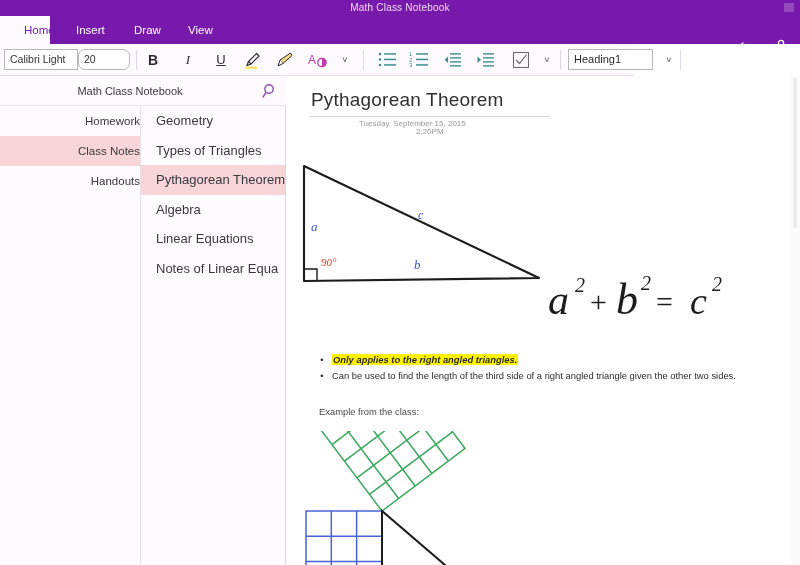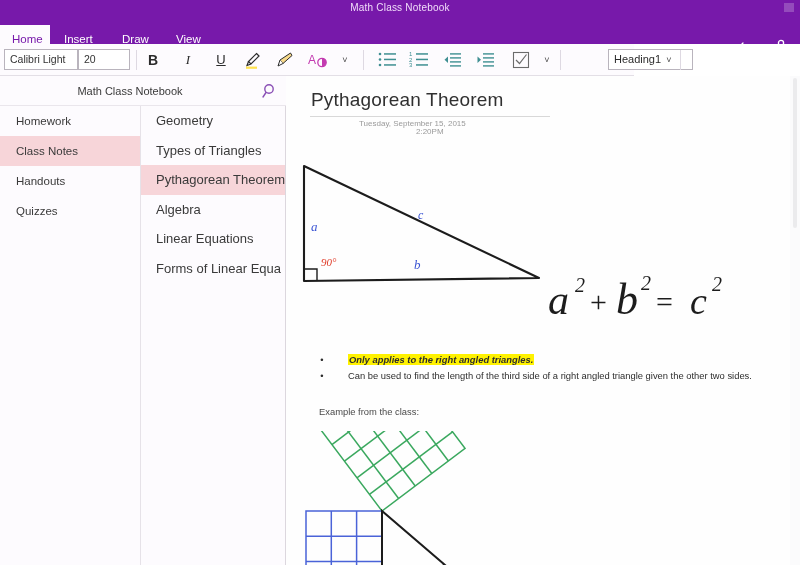"Home" .tab { padding: 0 12px -> 0 24px; top: 9px -> 0 }
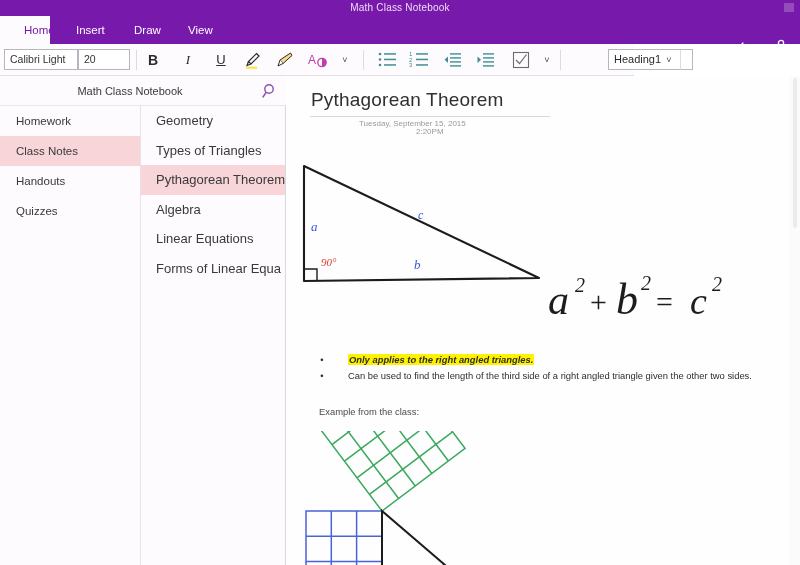"20" .sizebox { border-radius: none -> 7px }
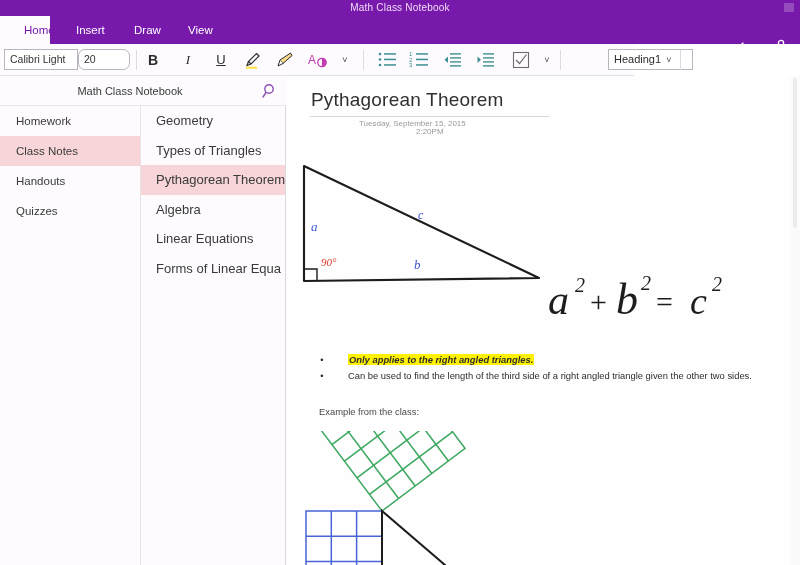"Heading1" .stylebox { margin-left: 40px -> none }
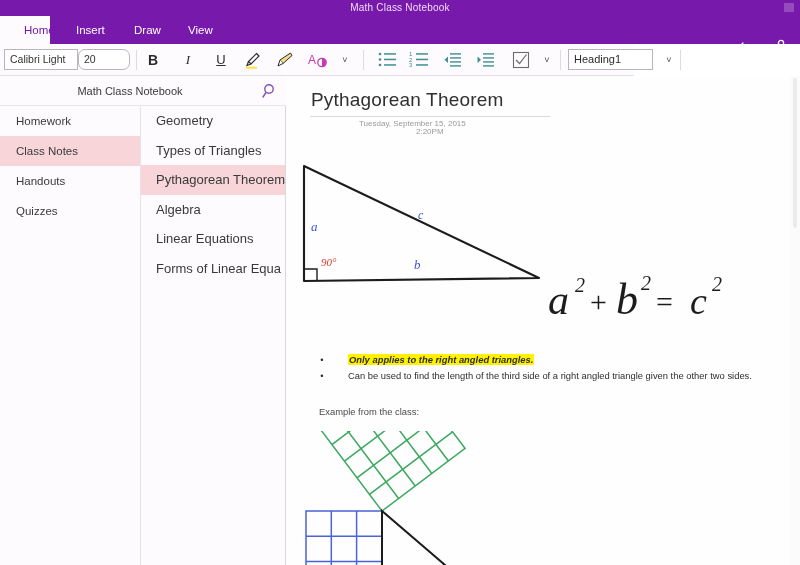"Homework" .srow { text-align: none -> right }
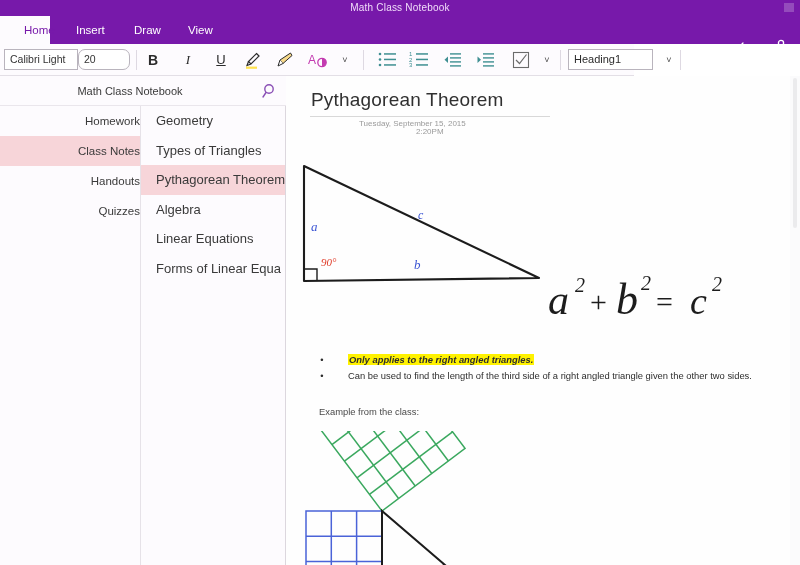"Quizzes" div.srow { html: <div>Quizzes</div> -> none }
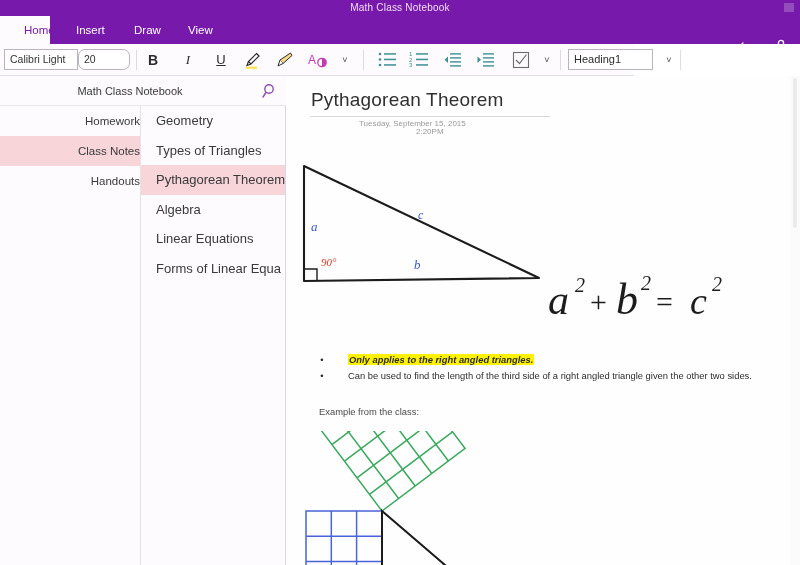"Forms of Linear Equa" div.prow { text: Forms -> Notes }
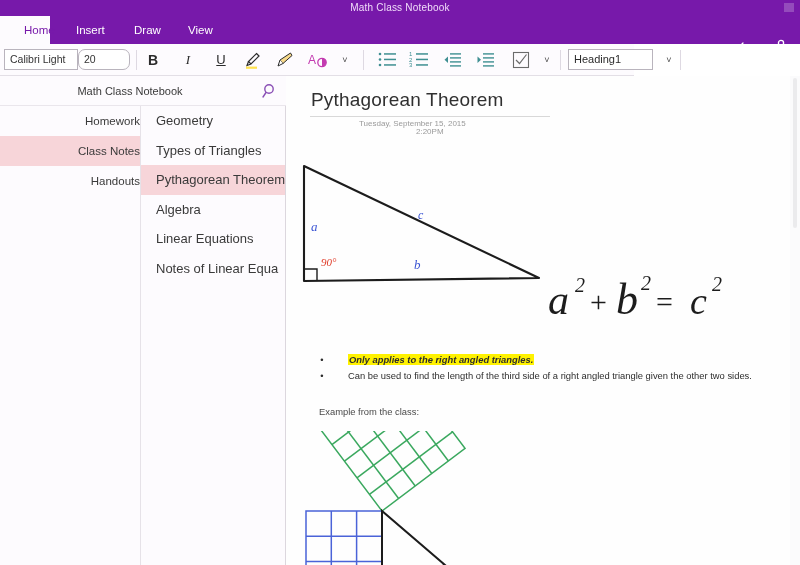"Only applies to the right" .bul .txt { margin-left: 30px -> 14px }
